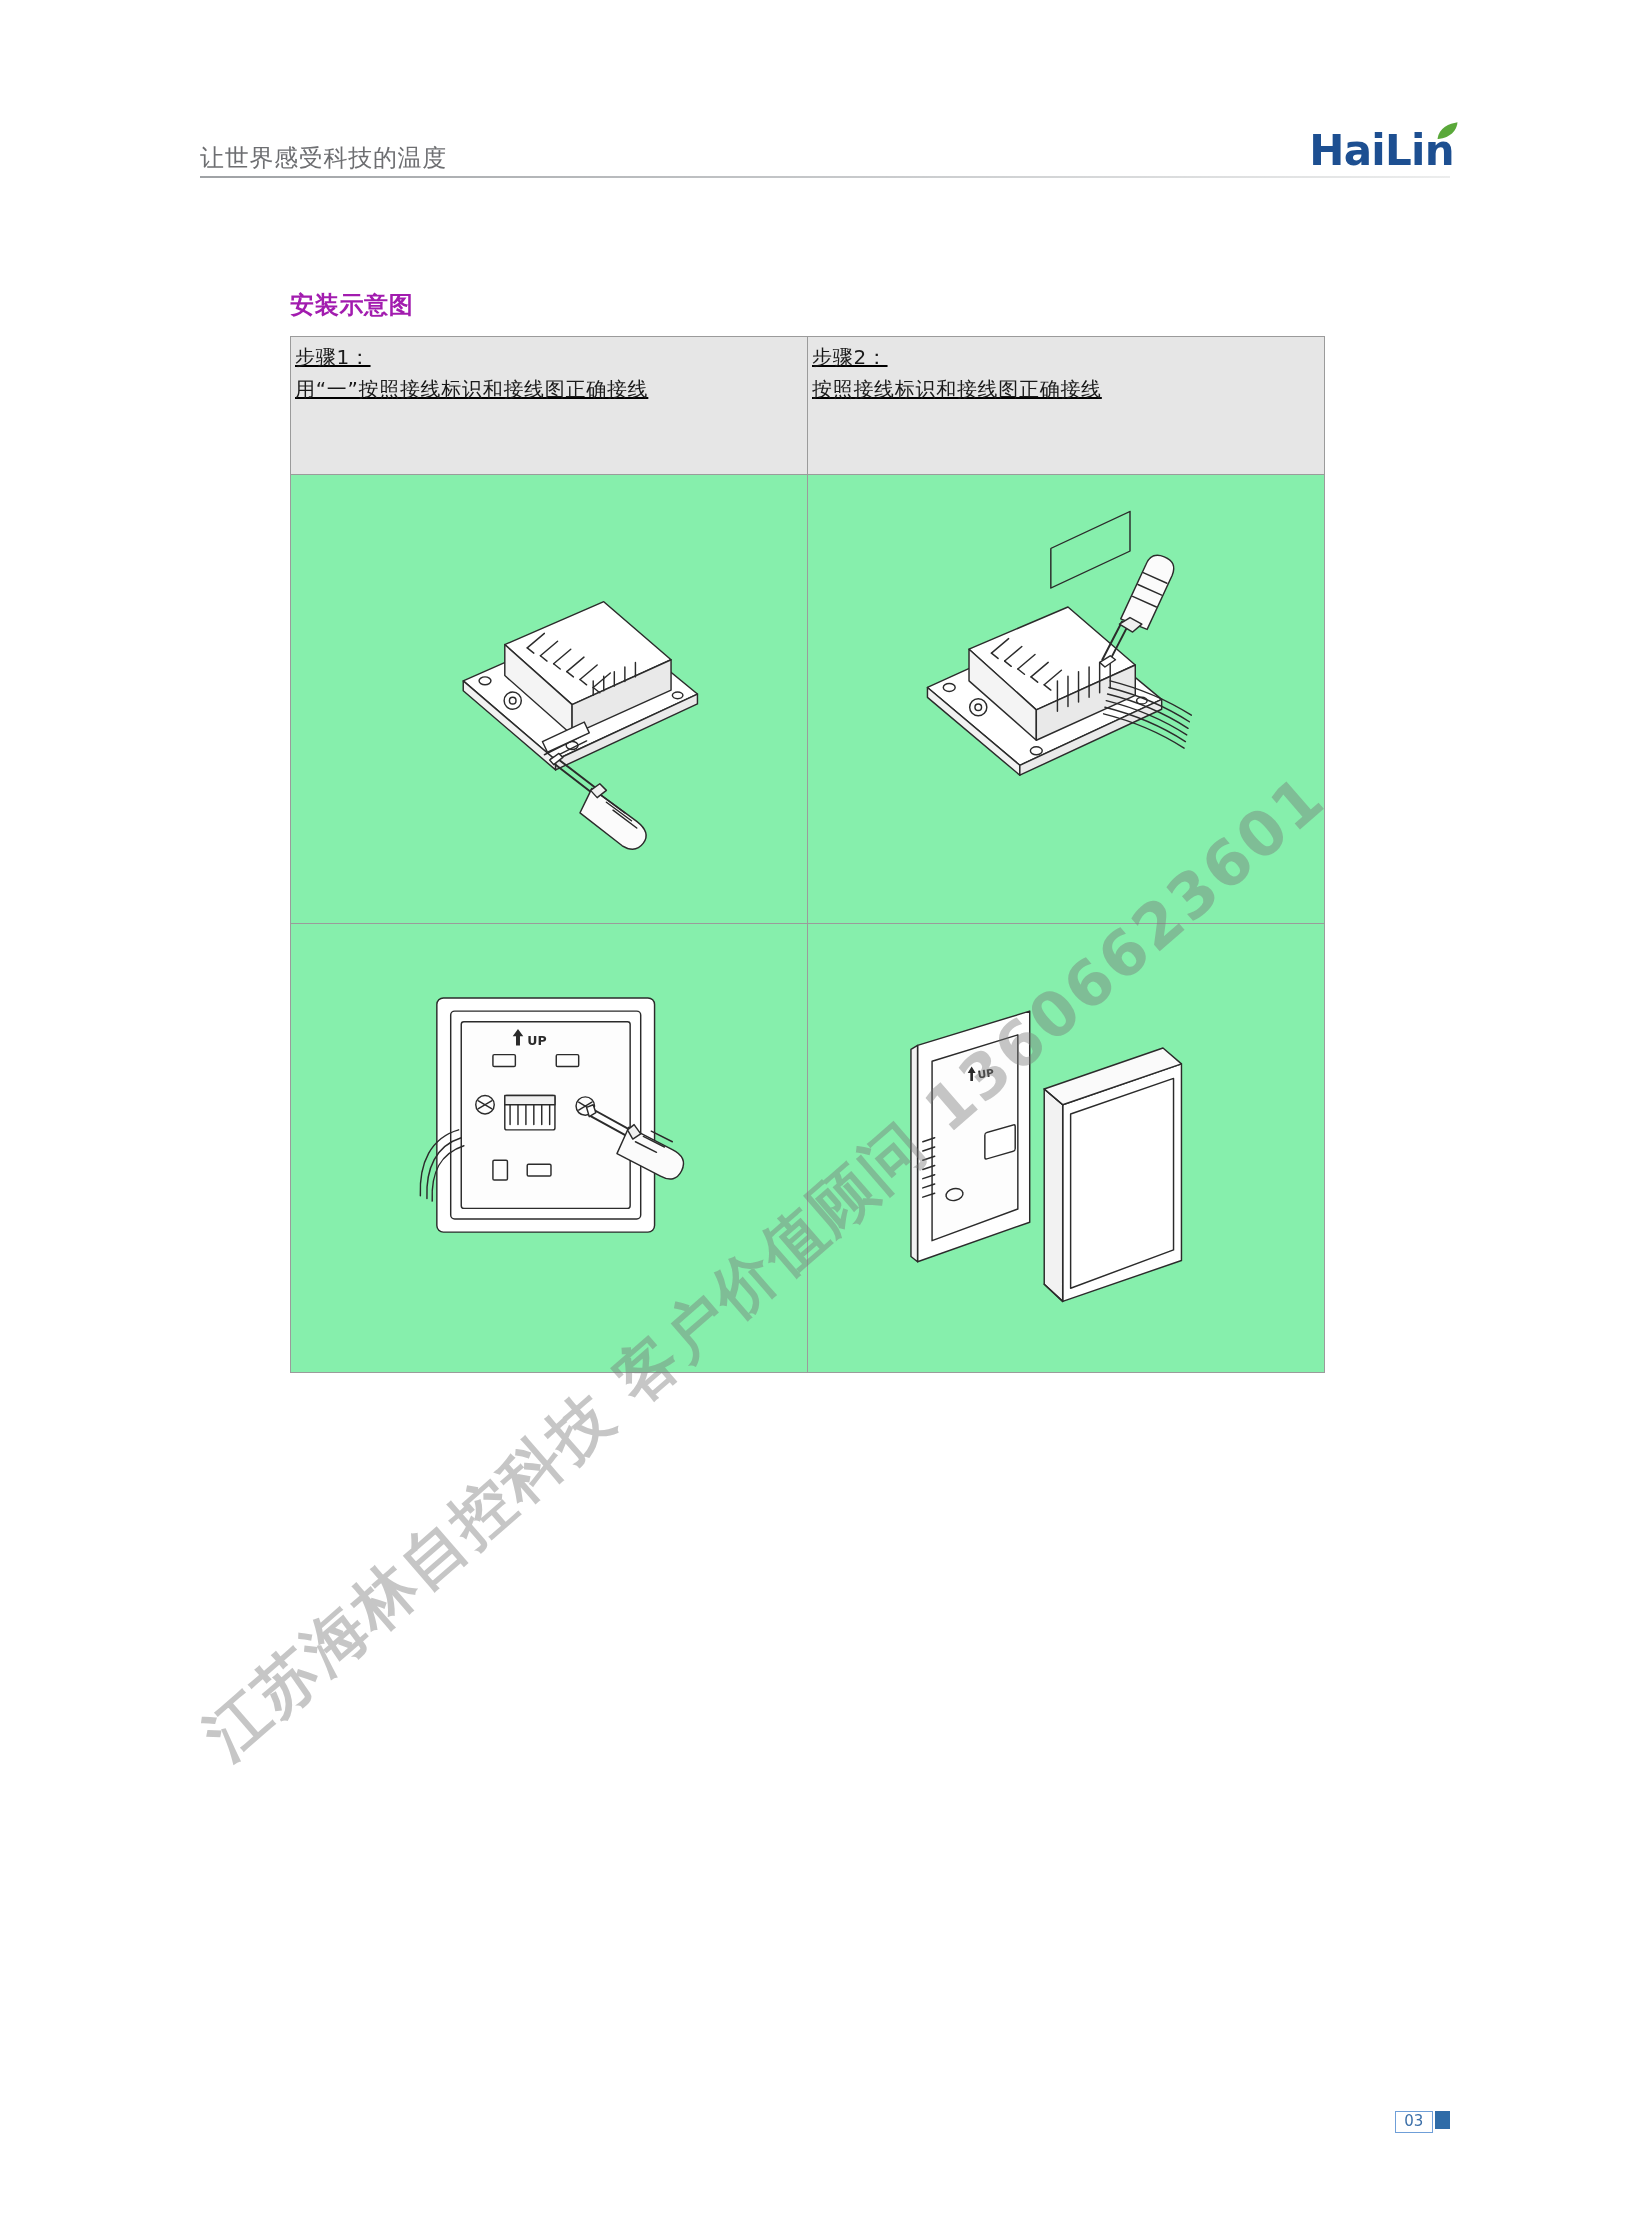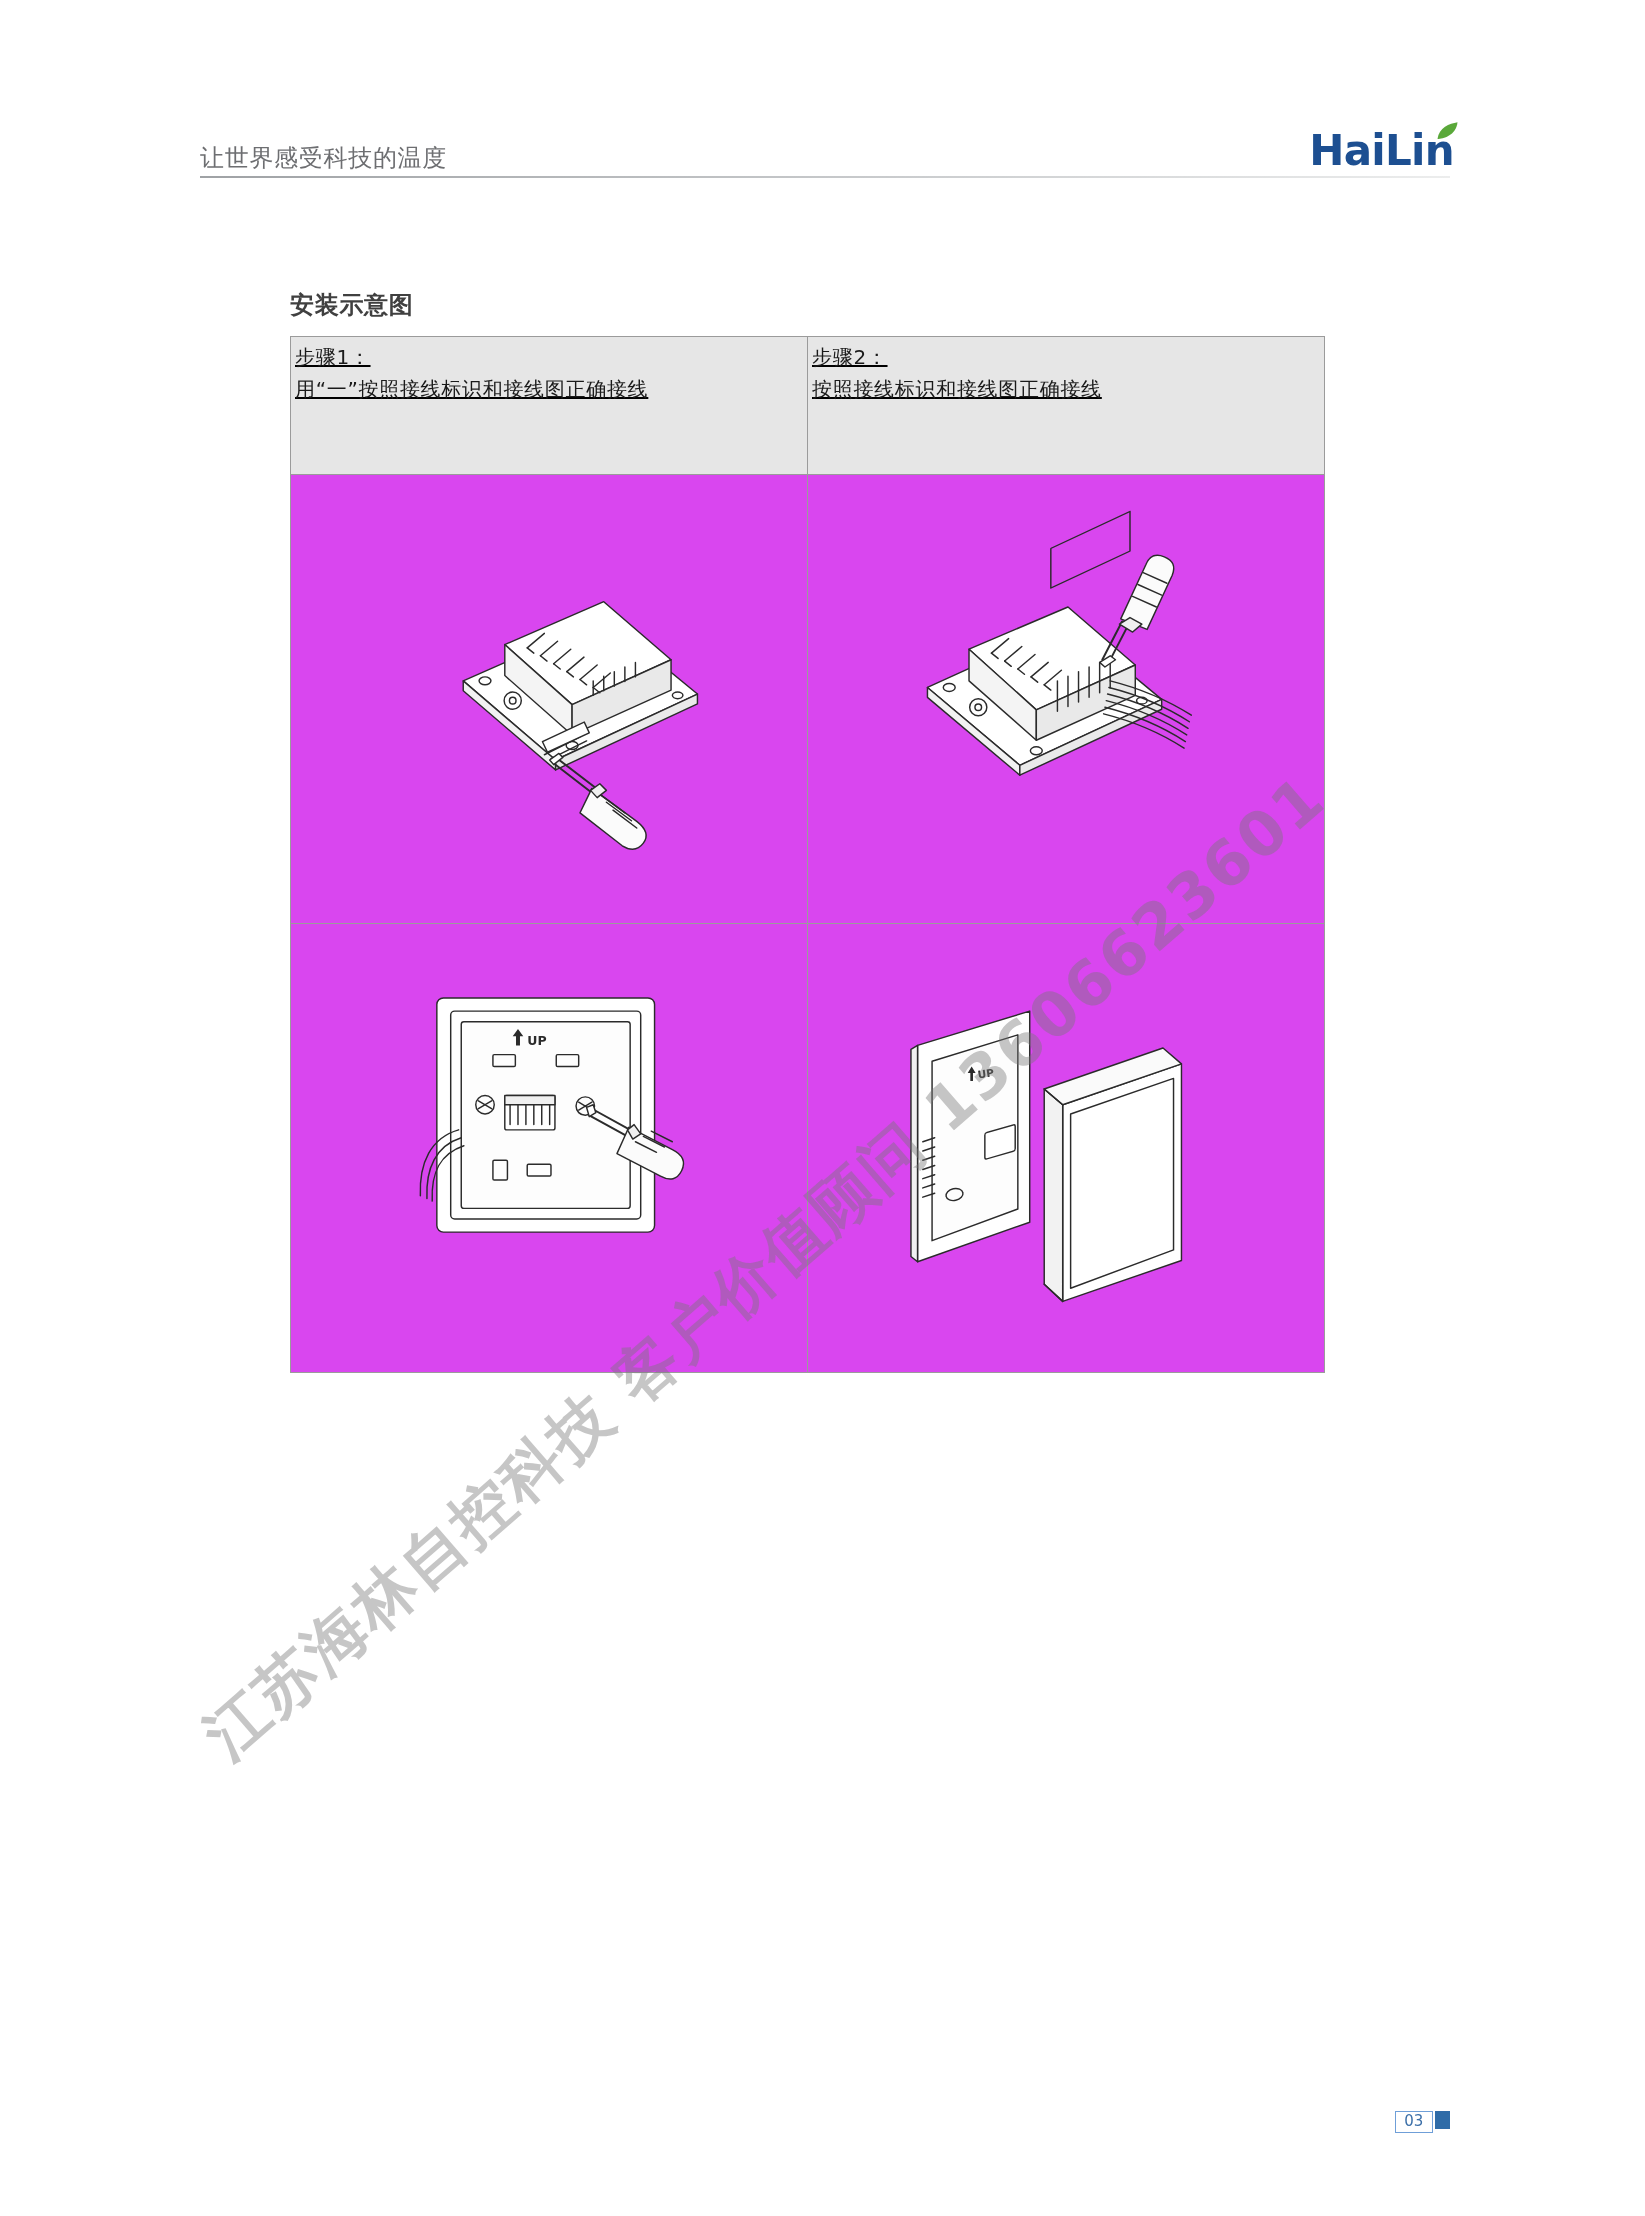"安装示意图" .section-title { color: #404040 -> #a21caf }
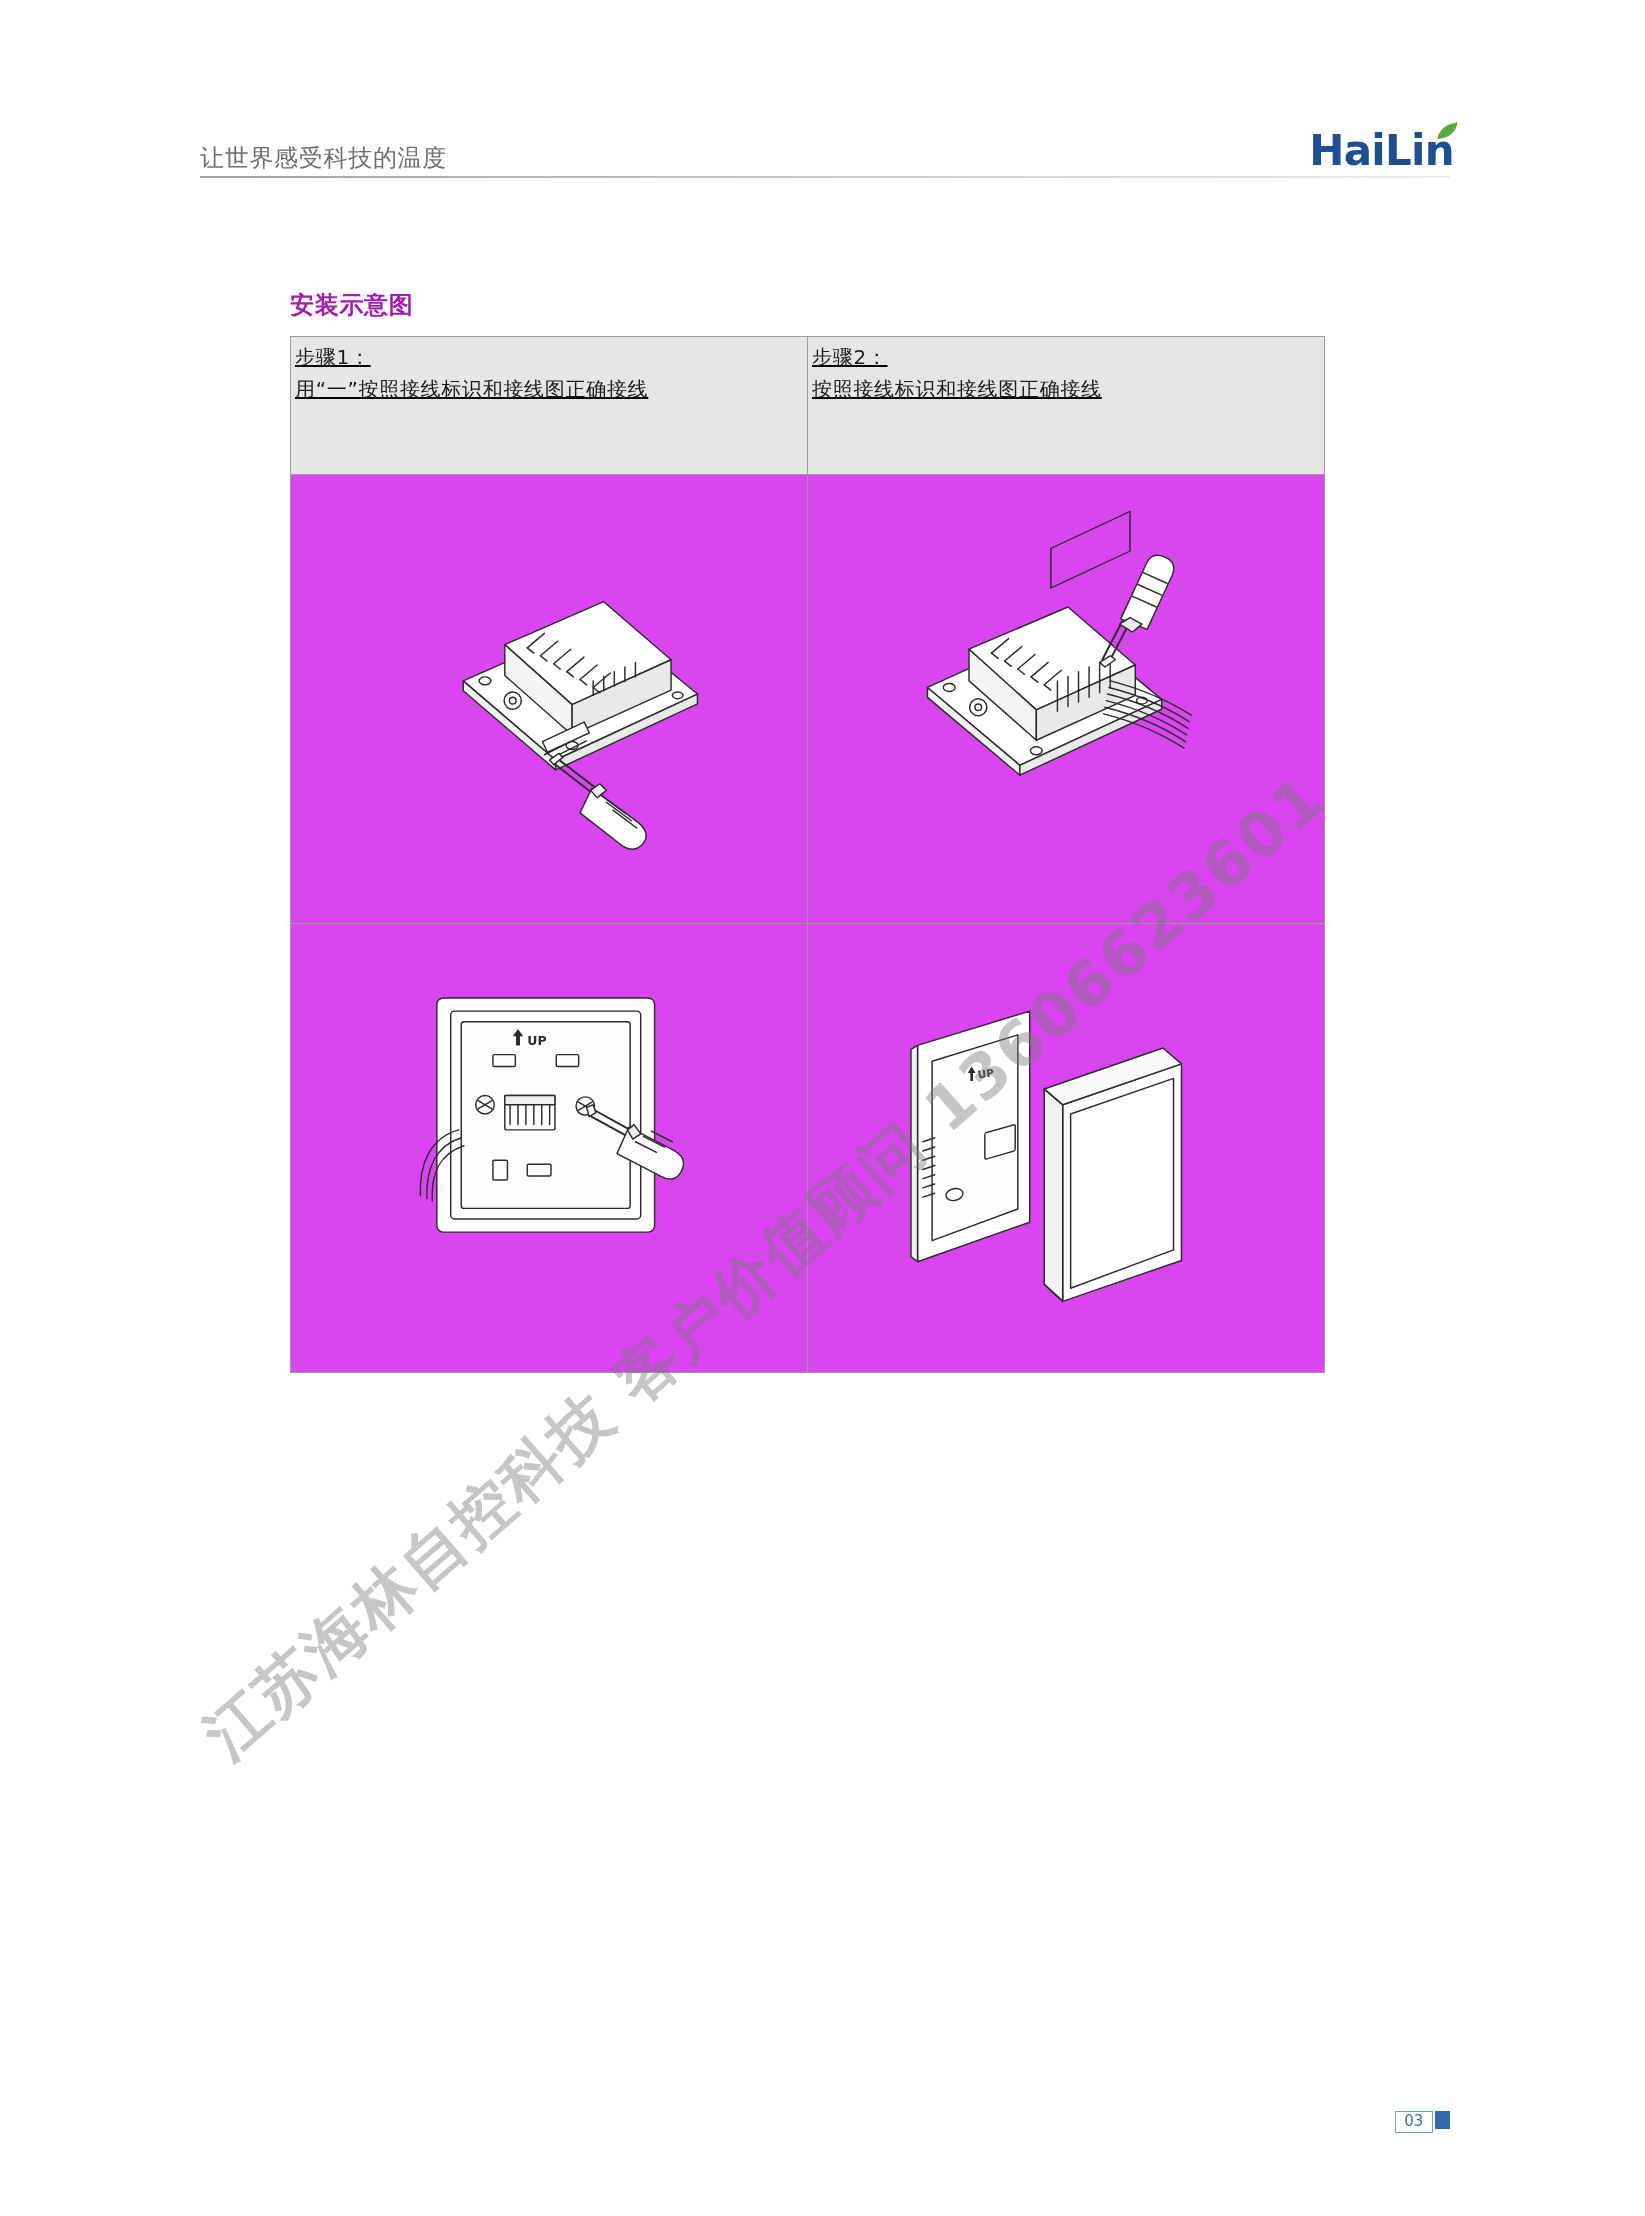"UP" .cell-figure { background: #d946ef -> #86efac }
